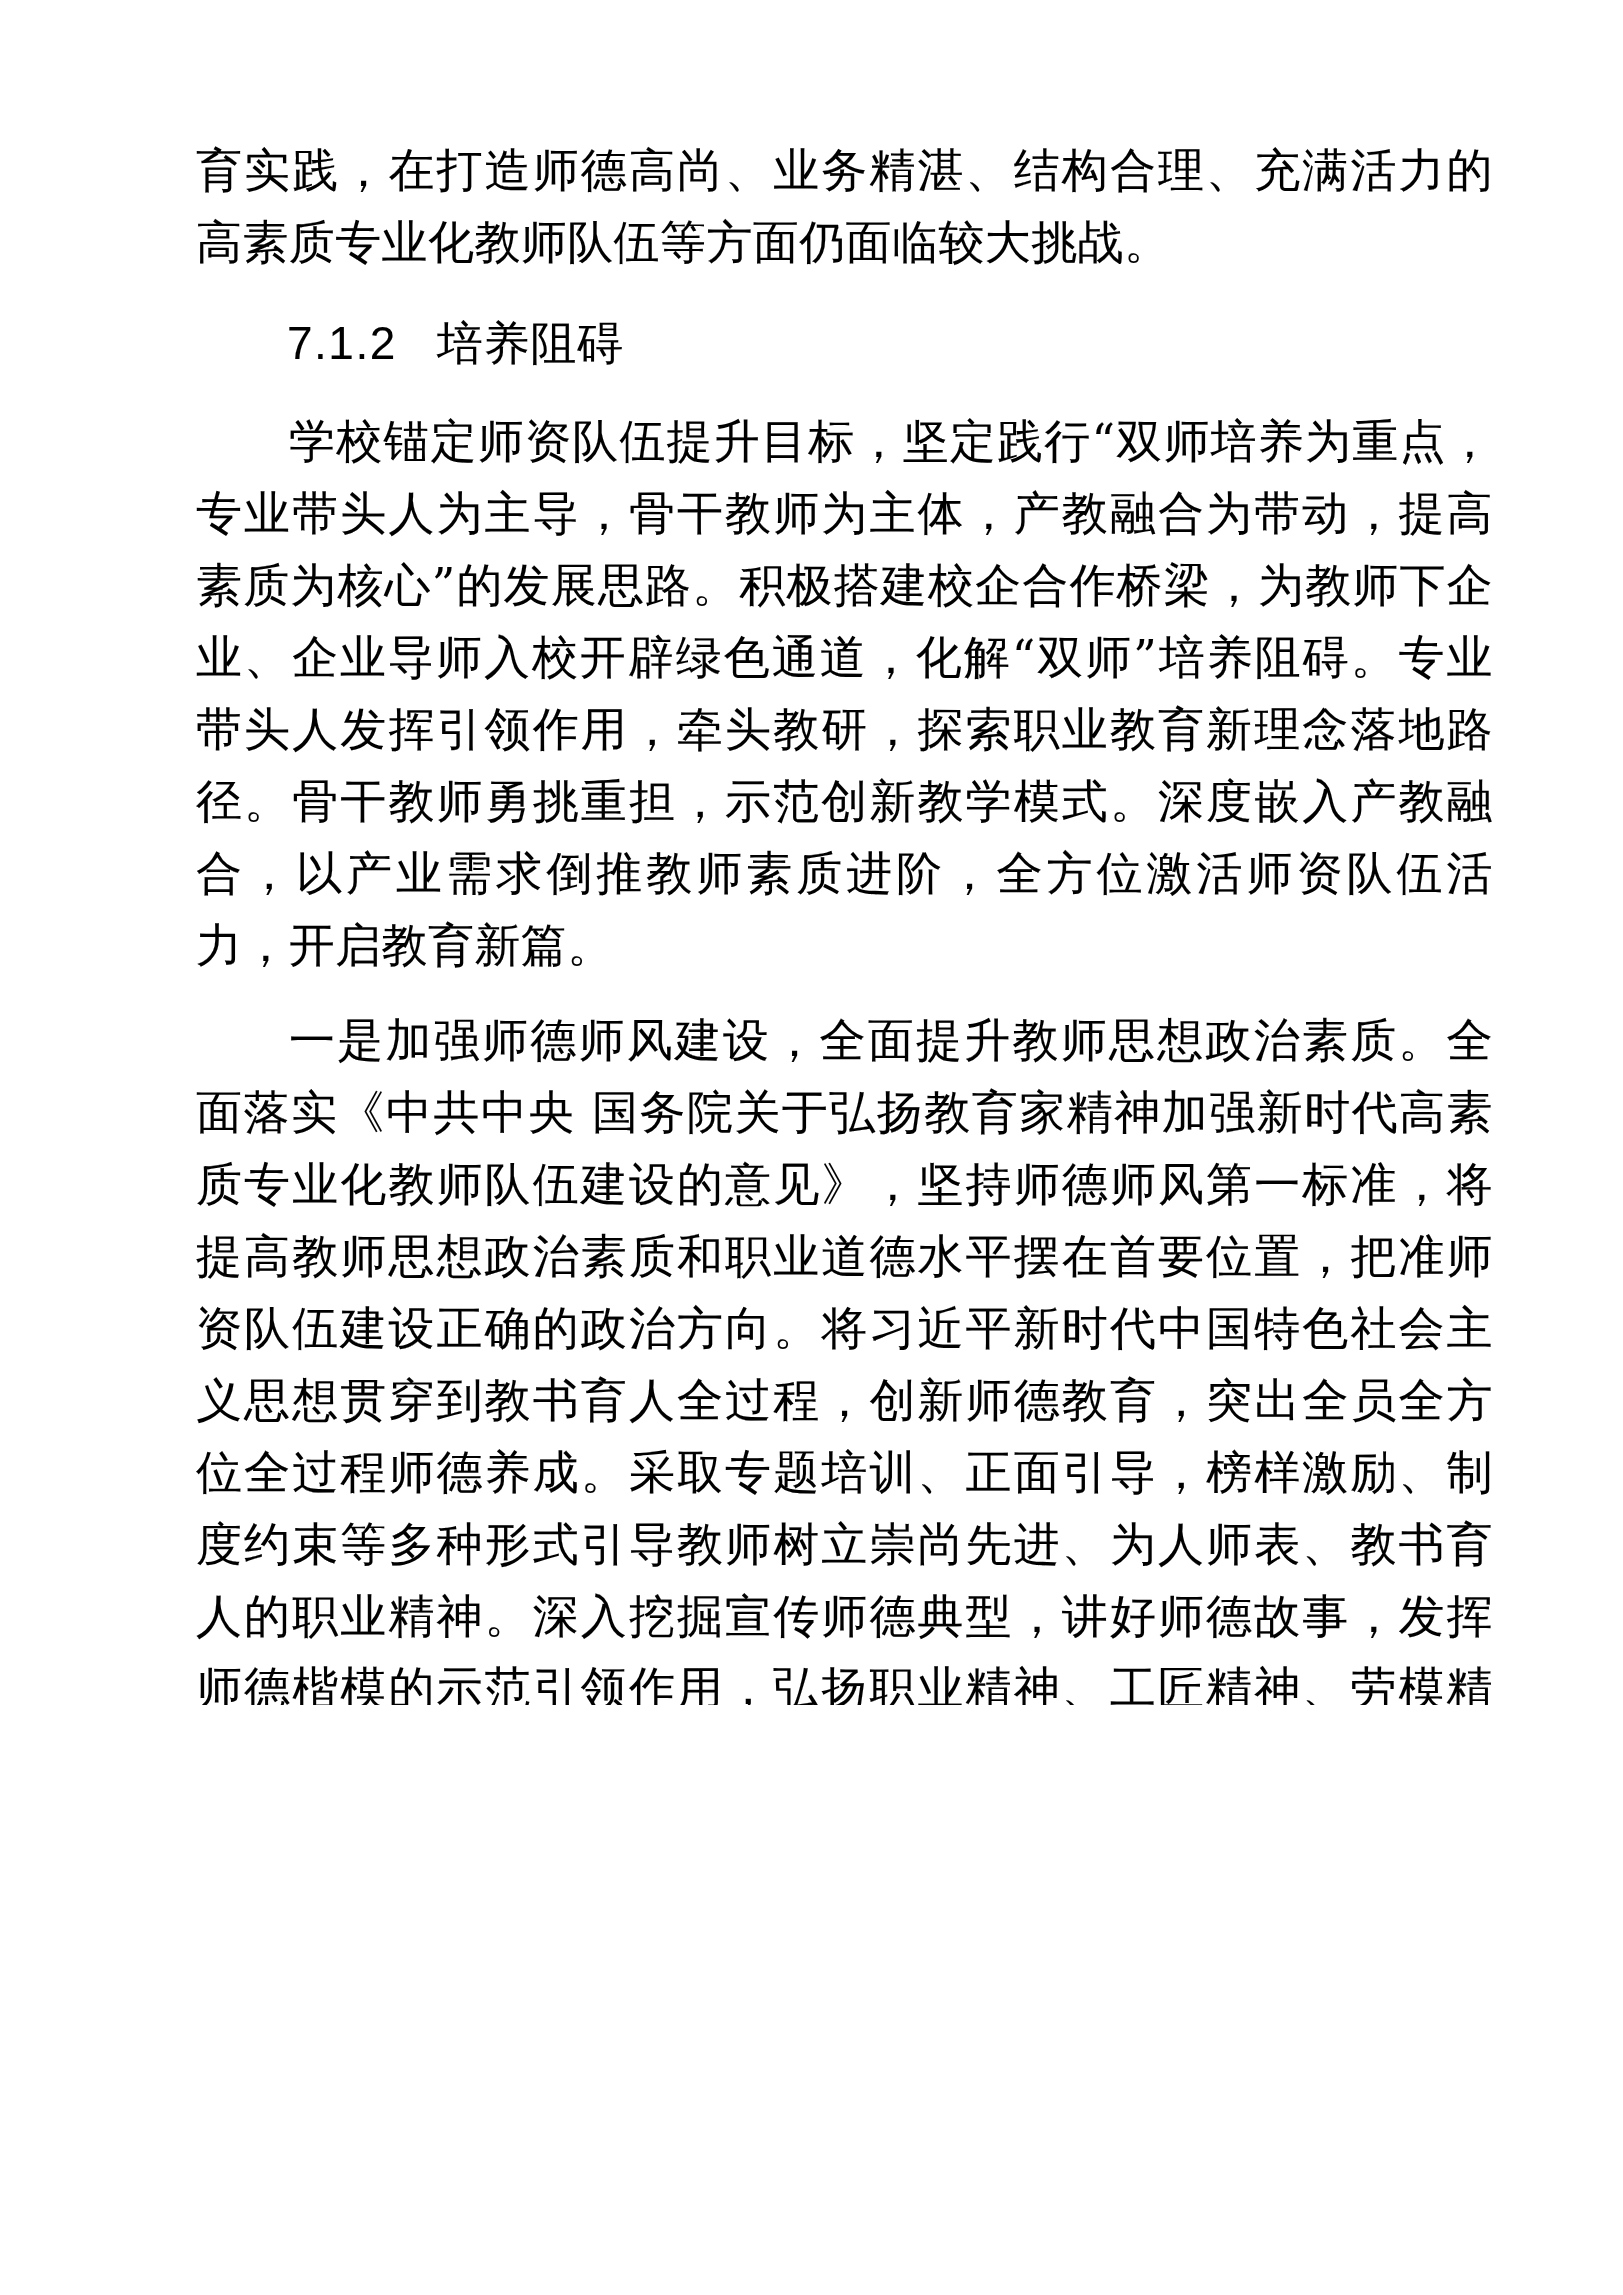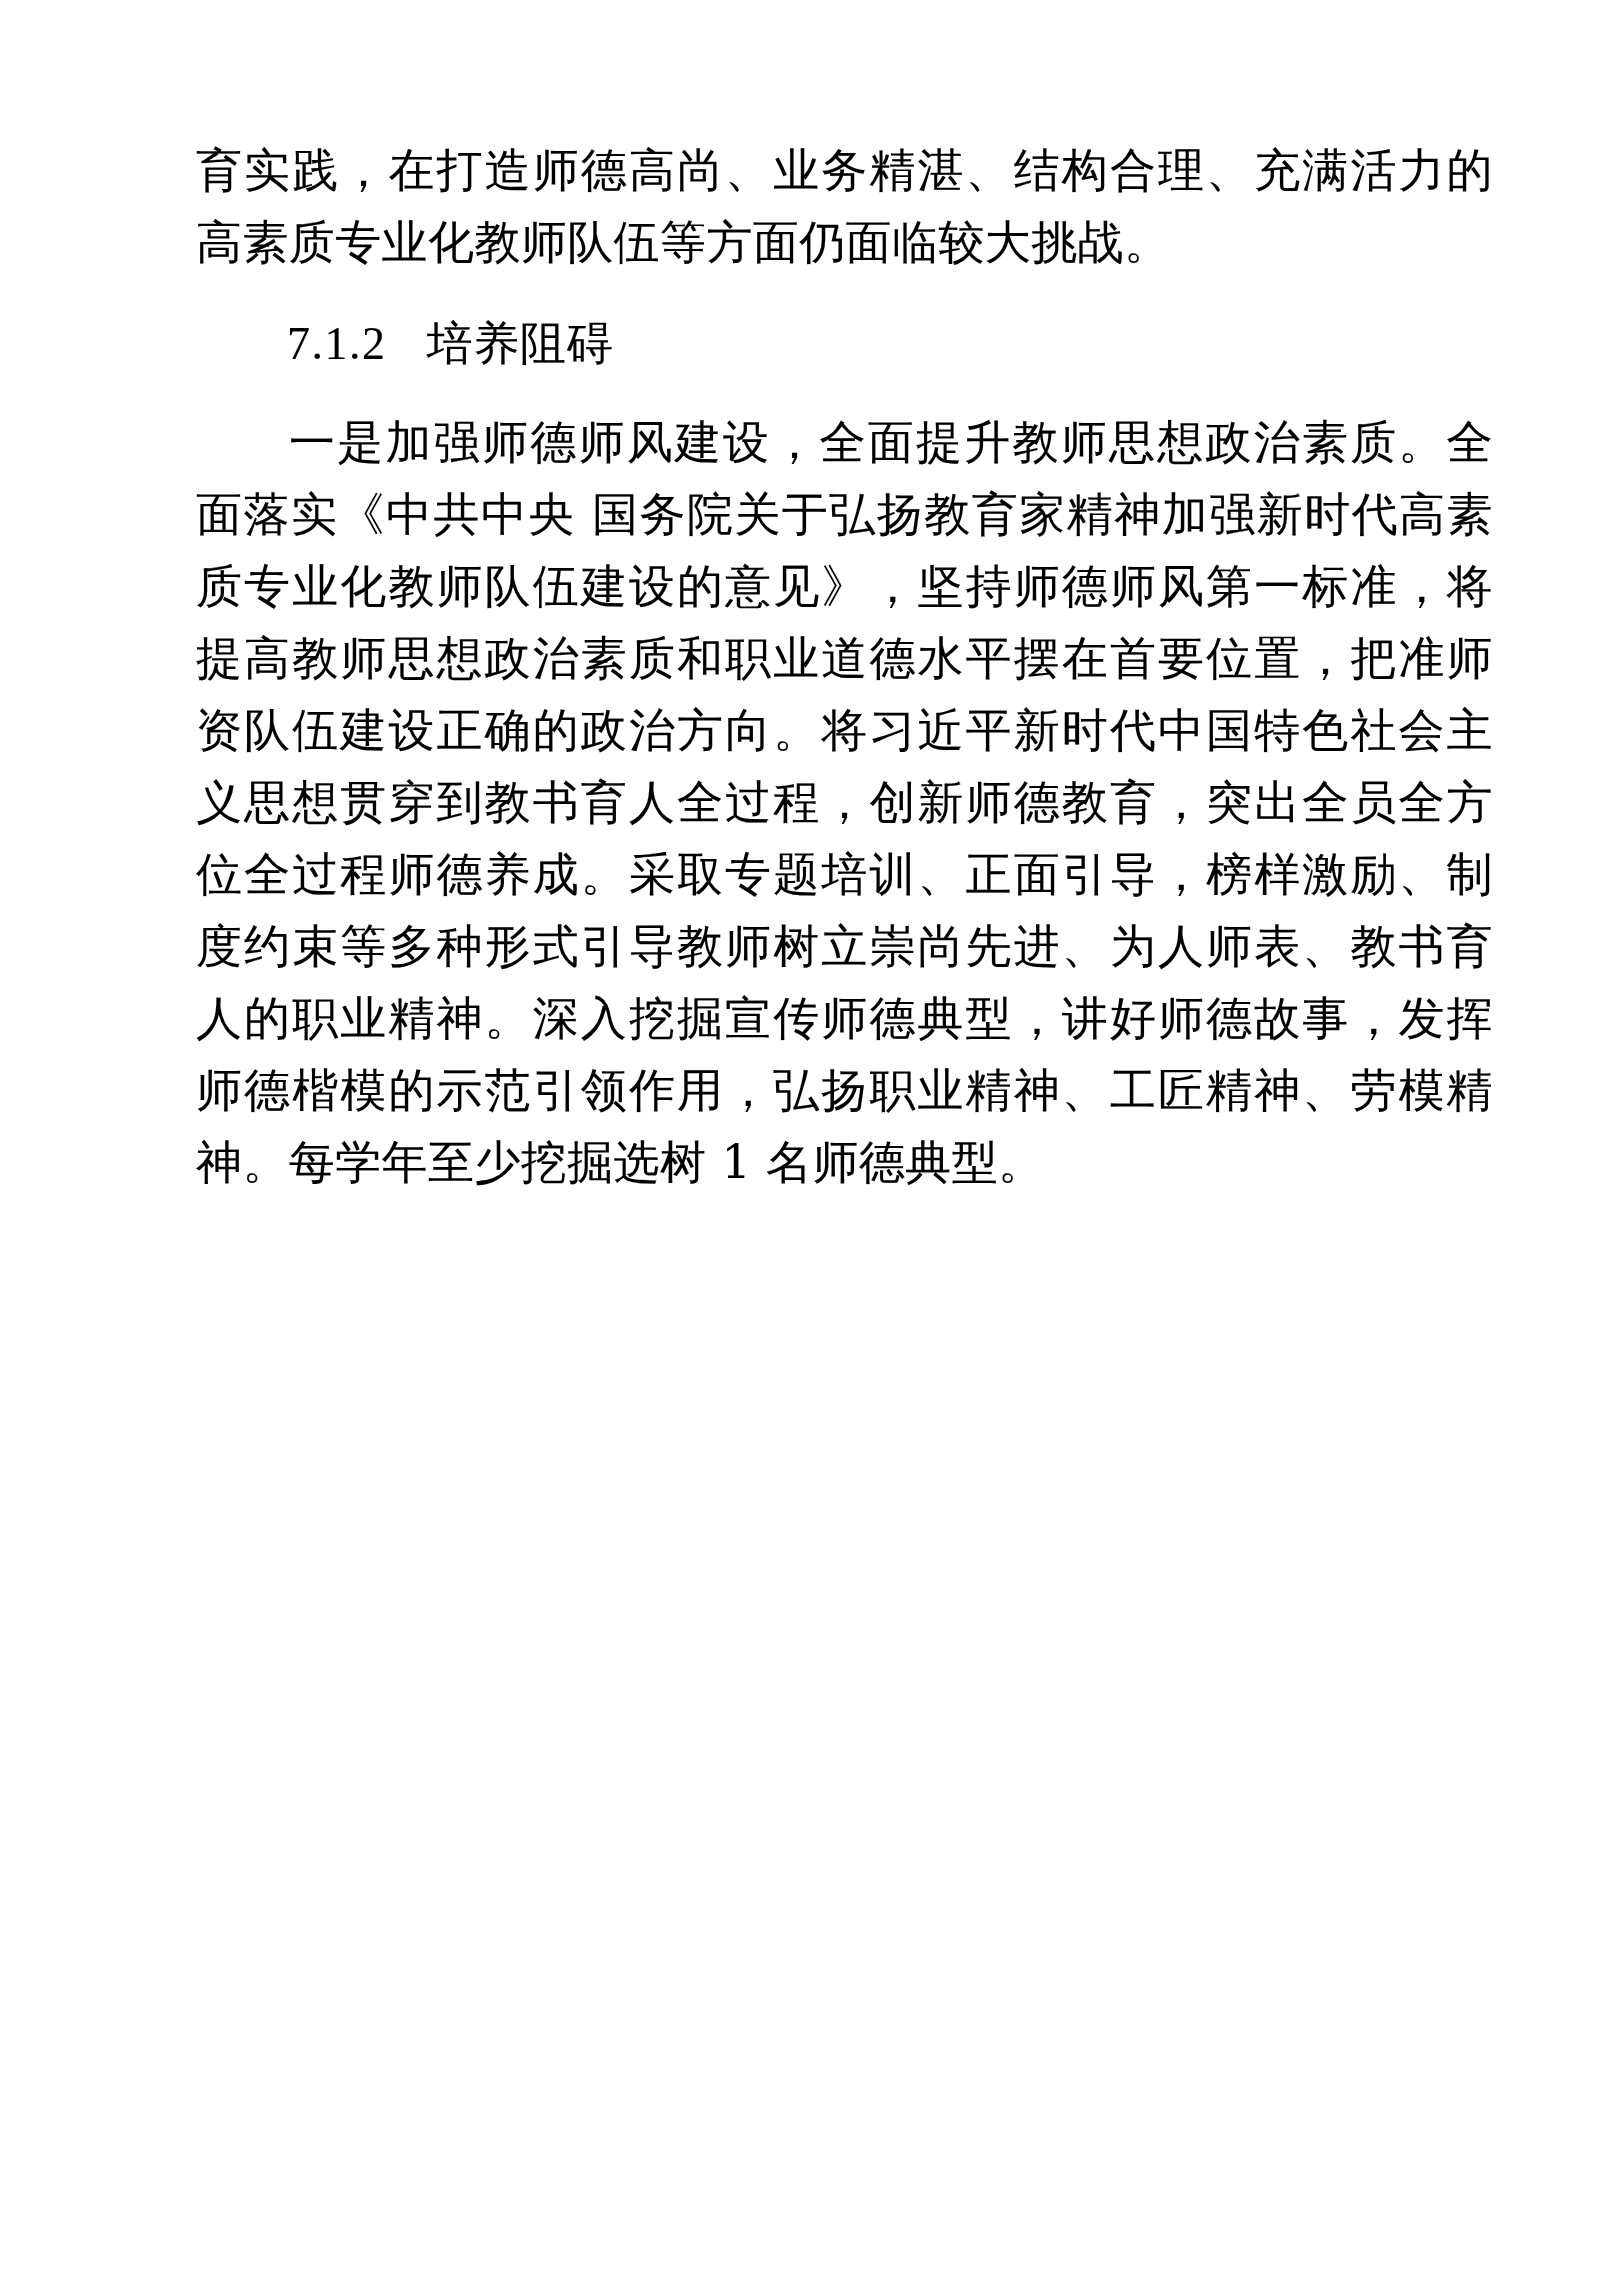"7.1.2" .heading .num { font-family: Liberation Serif, serif -> Liberation Sans, sans-serif }
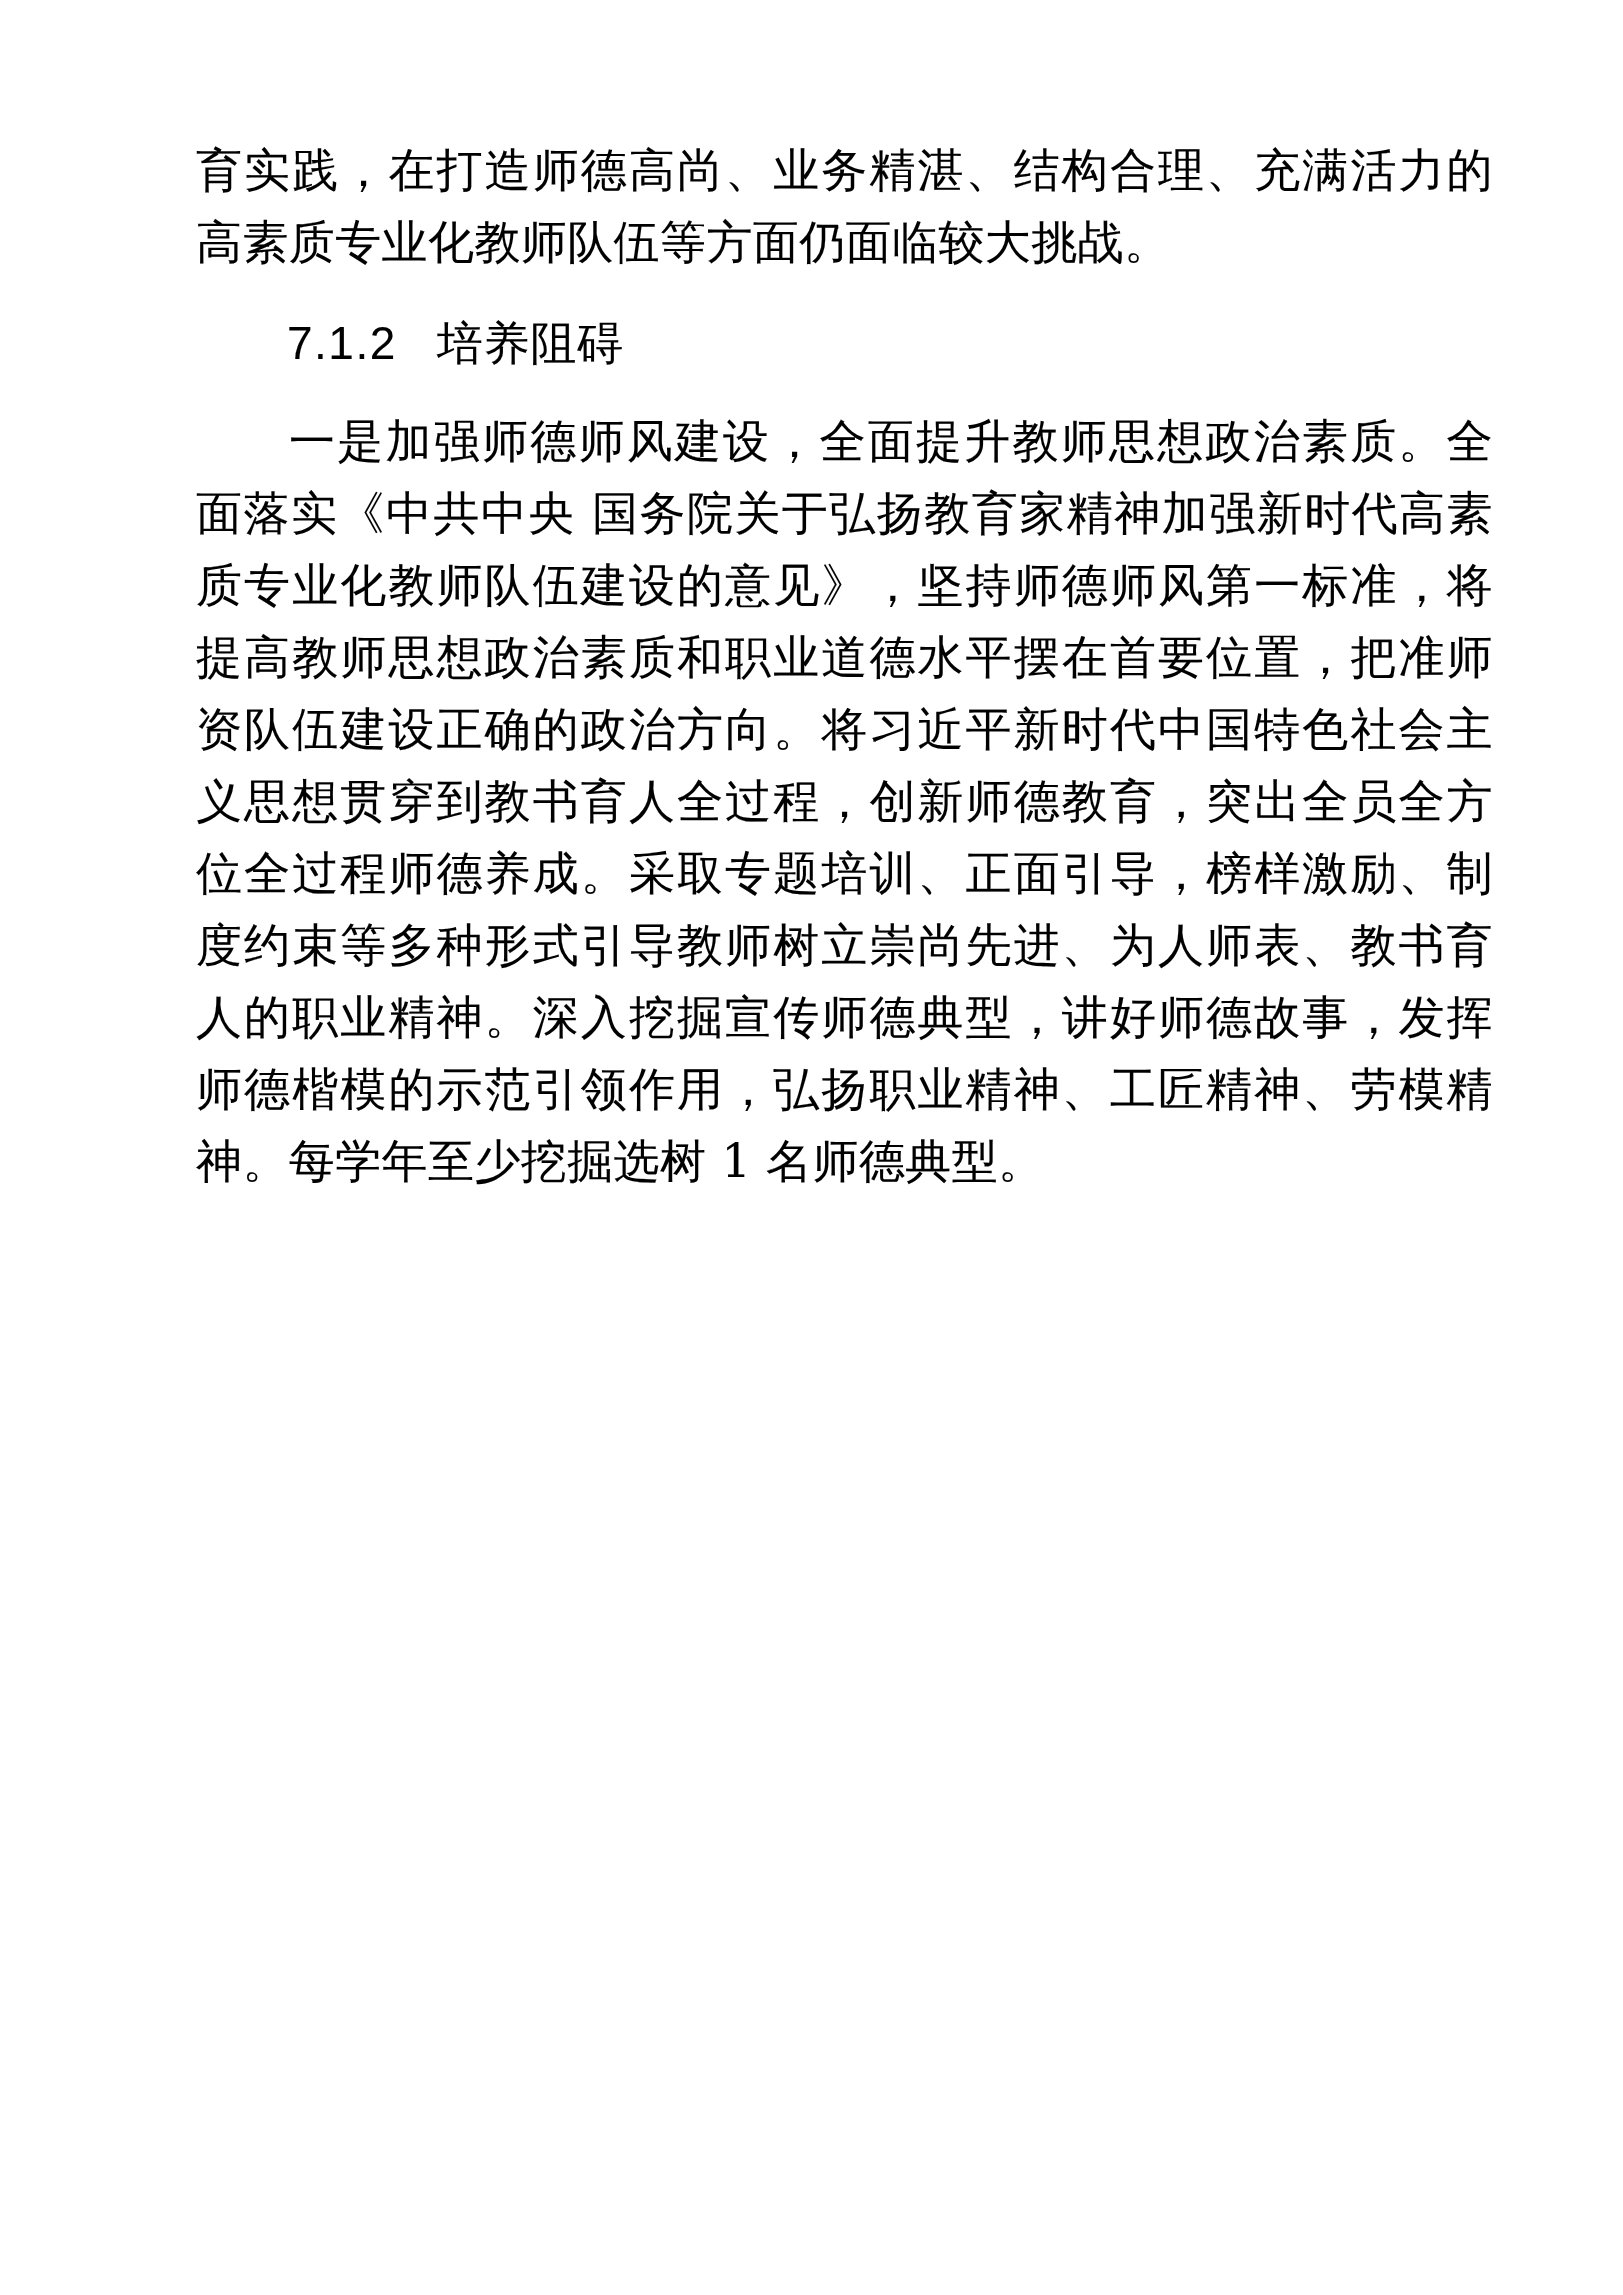"学校锚定师资队伍提升目标，坚定践行“双师培养为重点，专业带头人为主导，骨干教师为" p.para { html: none -> <p>学校锚定师资队伍提升目标，坚定践行“双师培养为重点，专业带头人为主导，骨干教师为主体，产教融合为带动，提高素质为核心”的发展思路。积极搭建校企合作桥梁，为教师下企业、企业导师入校开辟绿色通道，化解“双师”培养阻碍。专业带头人发挥引领作用，牵头教研，探索职业教育新理念落地路径。骨干教师勇挑重担，示范创新教学模式。深度嵌入产教融合，以产业需求倒推教师素质进阶，全方位激活师资队伍活力，开启教育新篇。</p> }
